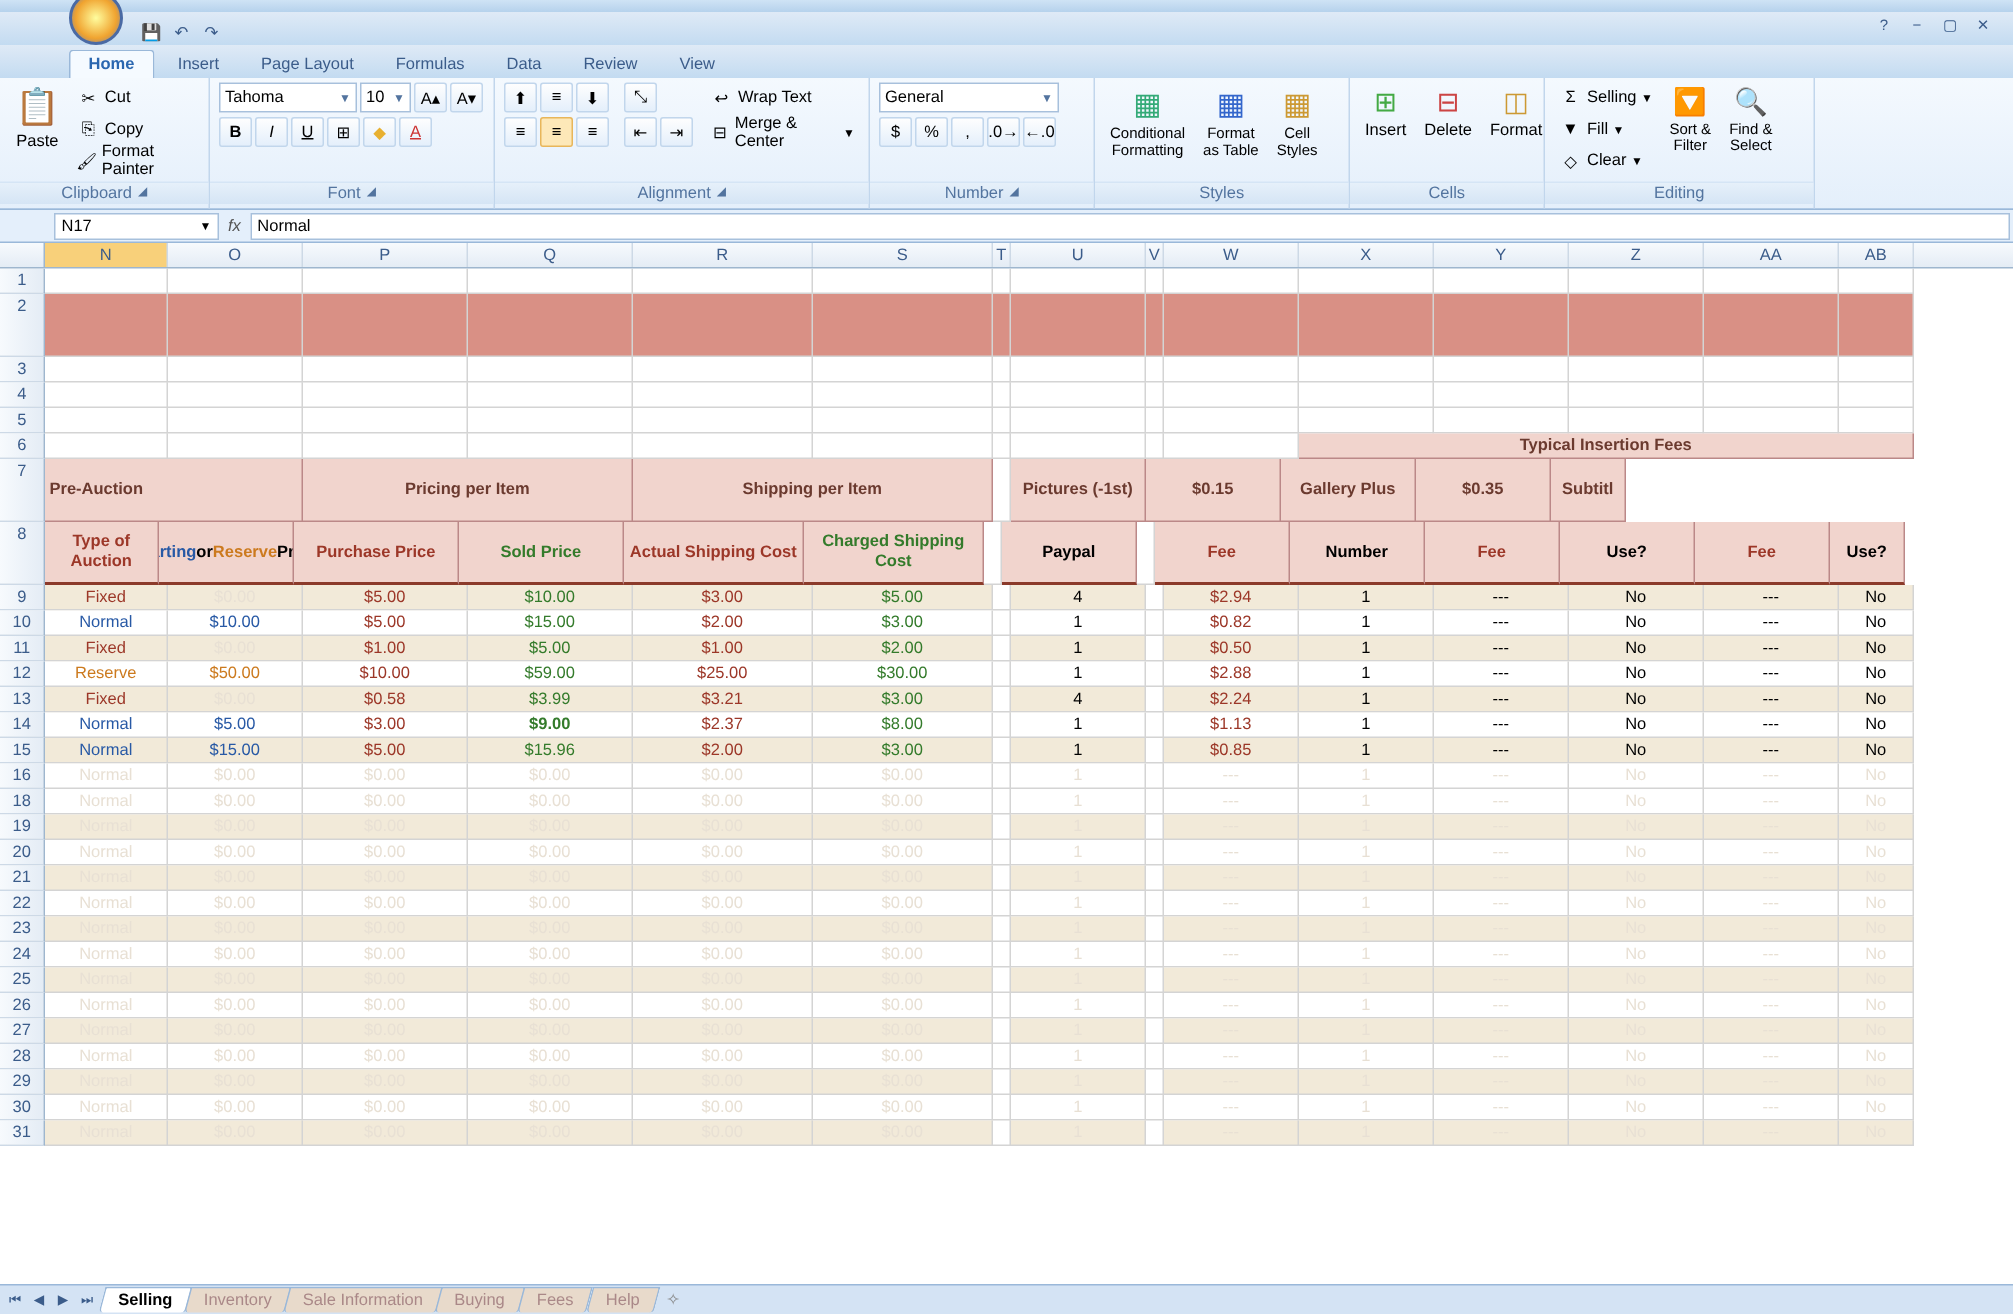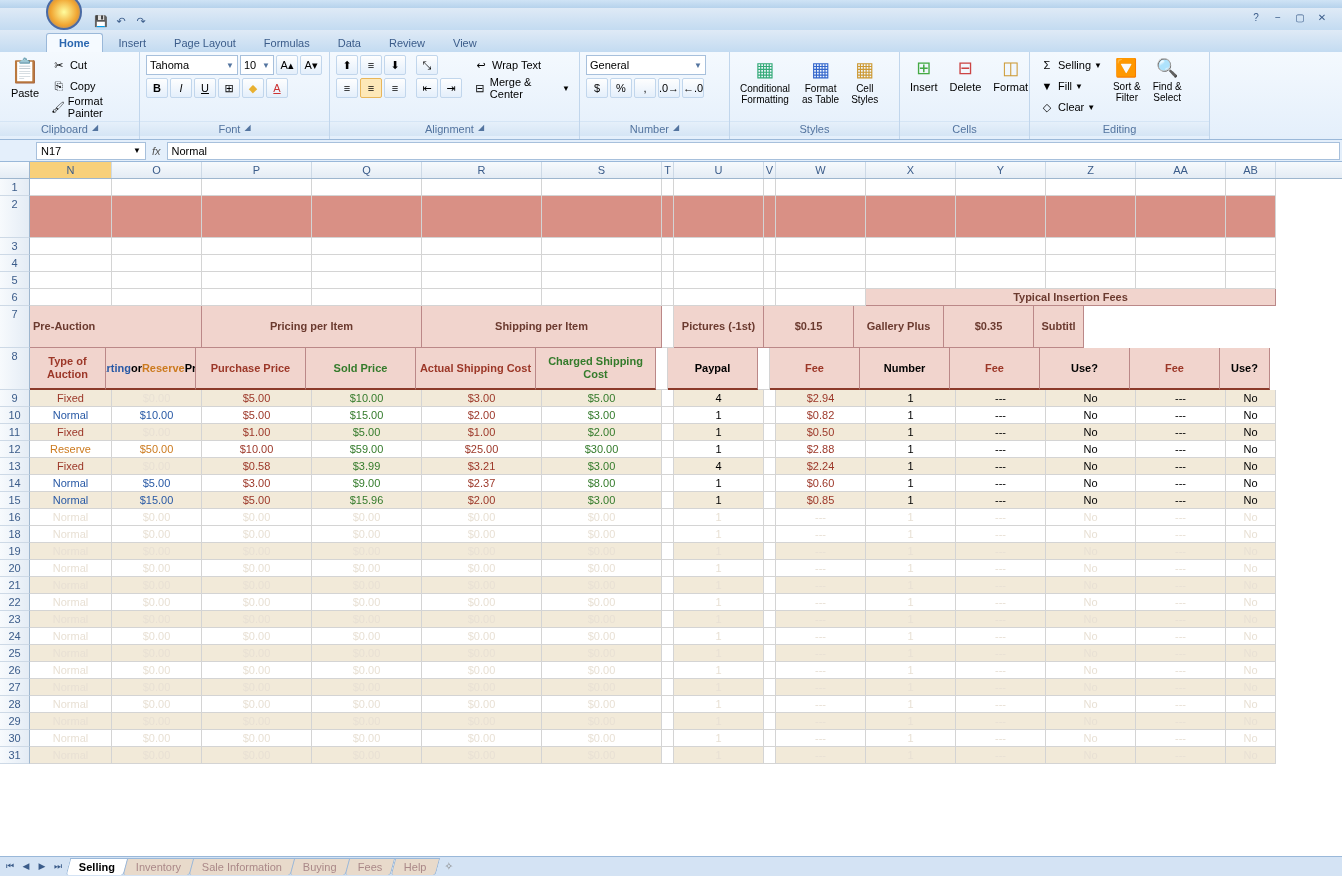"$9.00" div.cell { font-weight: none -> bold }
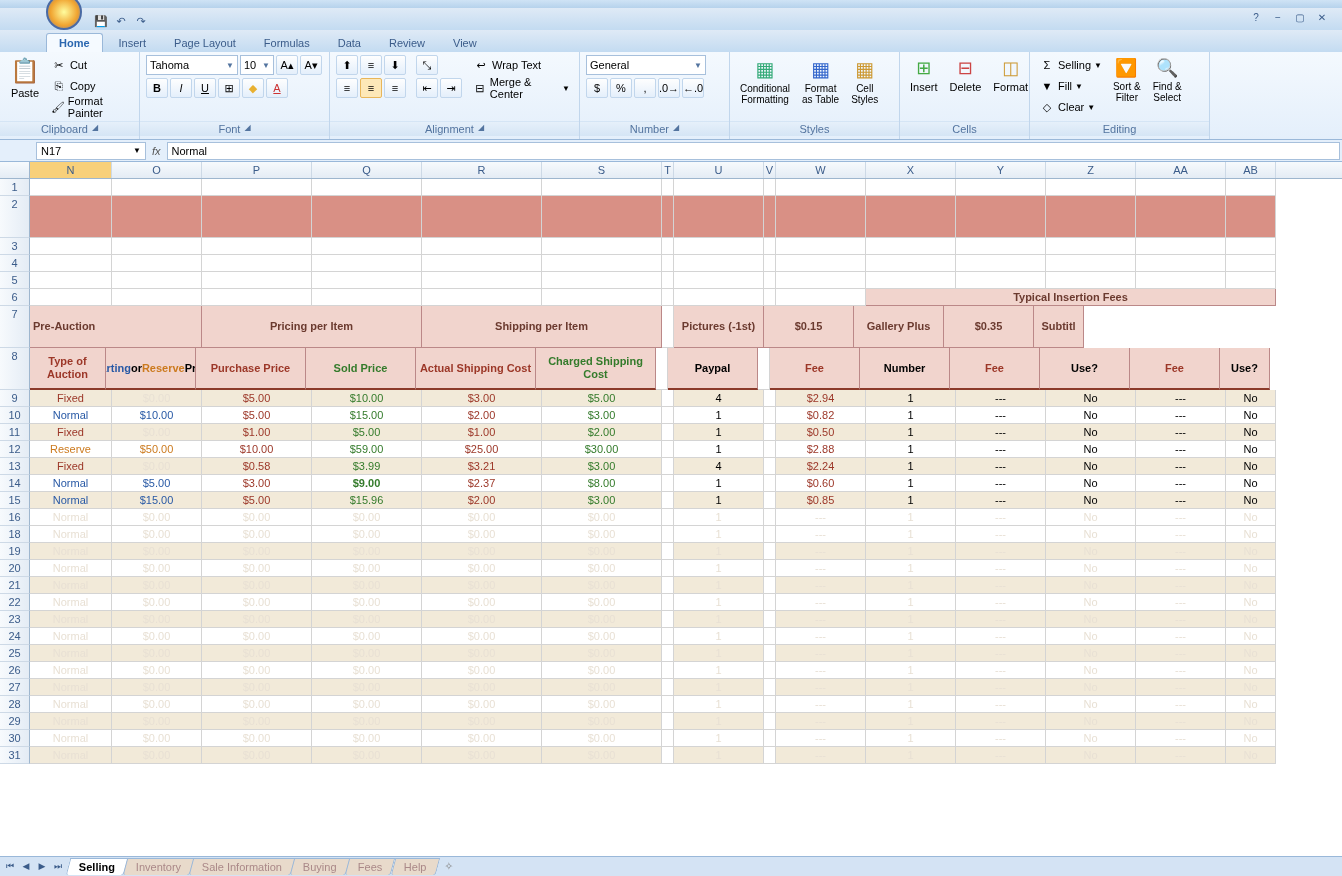"$0.60" div.cell { text: $0.60 -> $1.13 }
